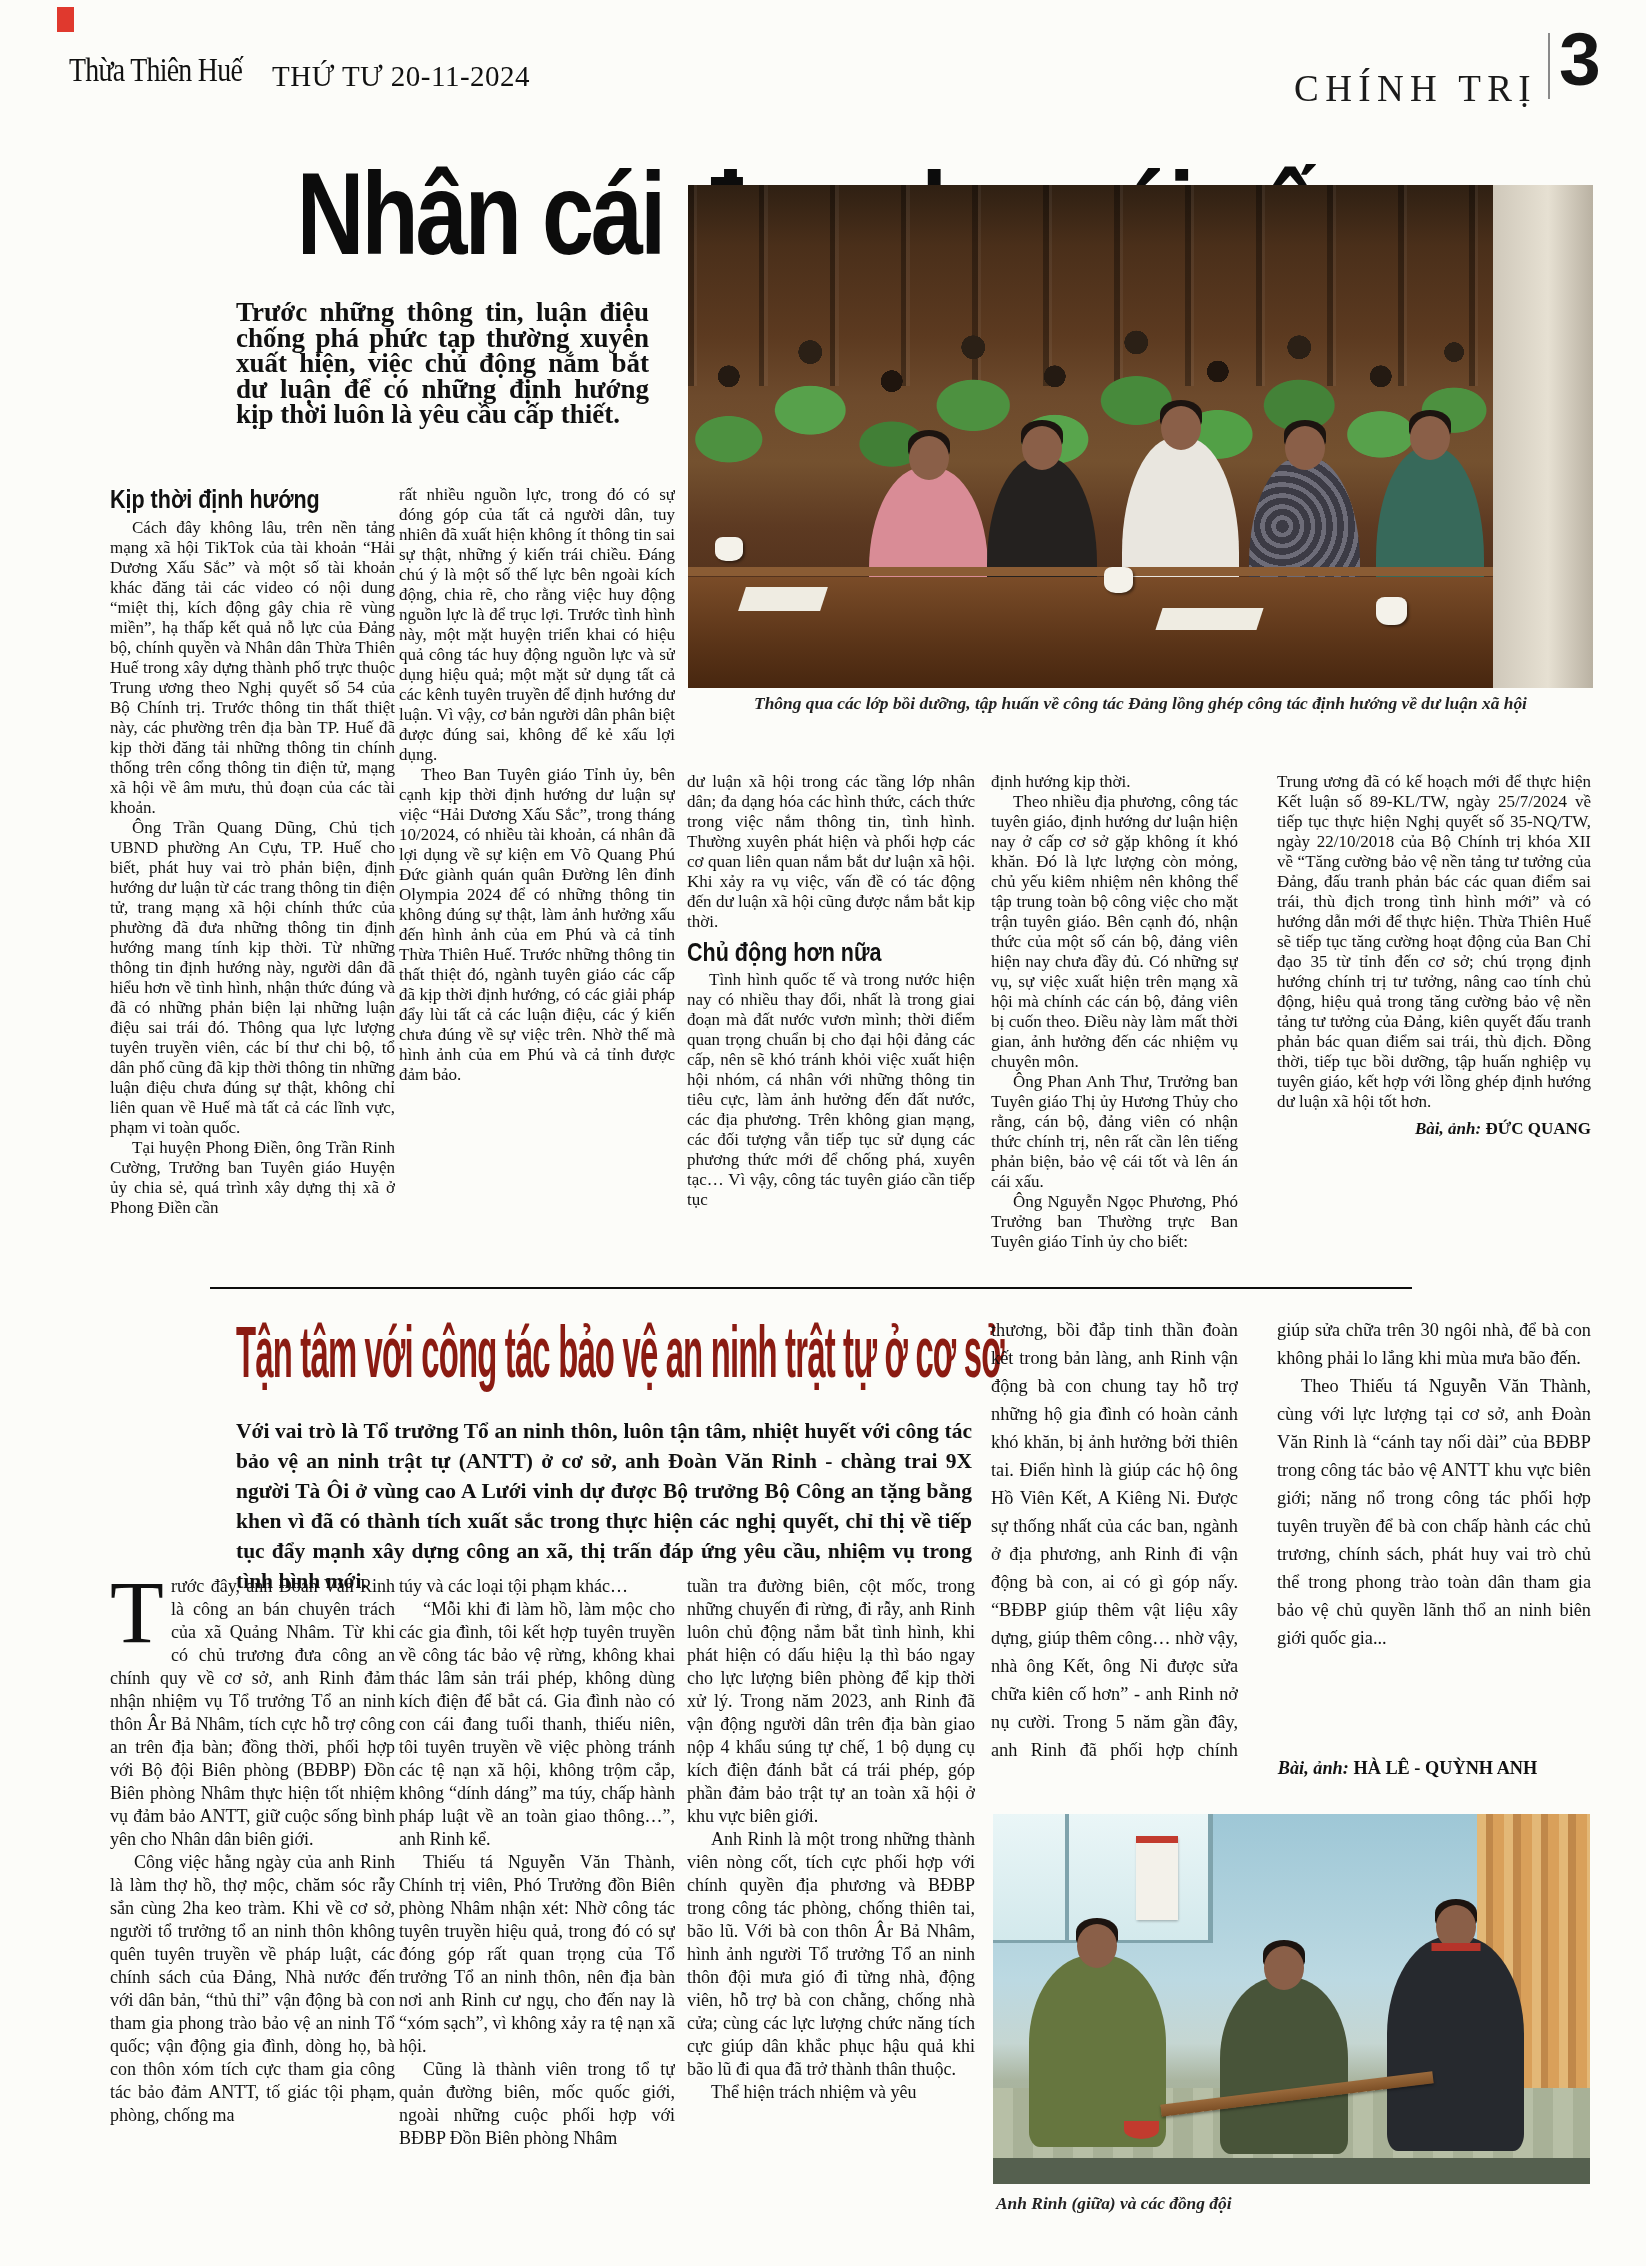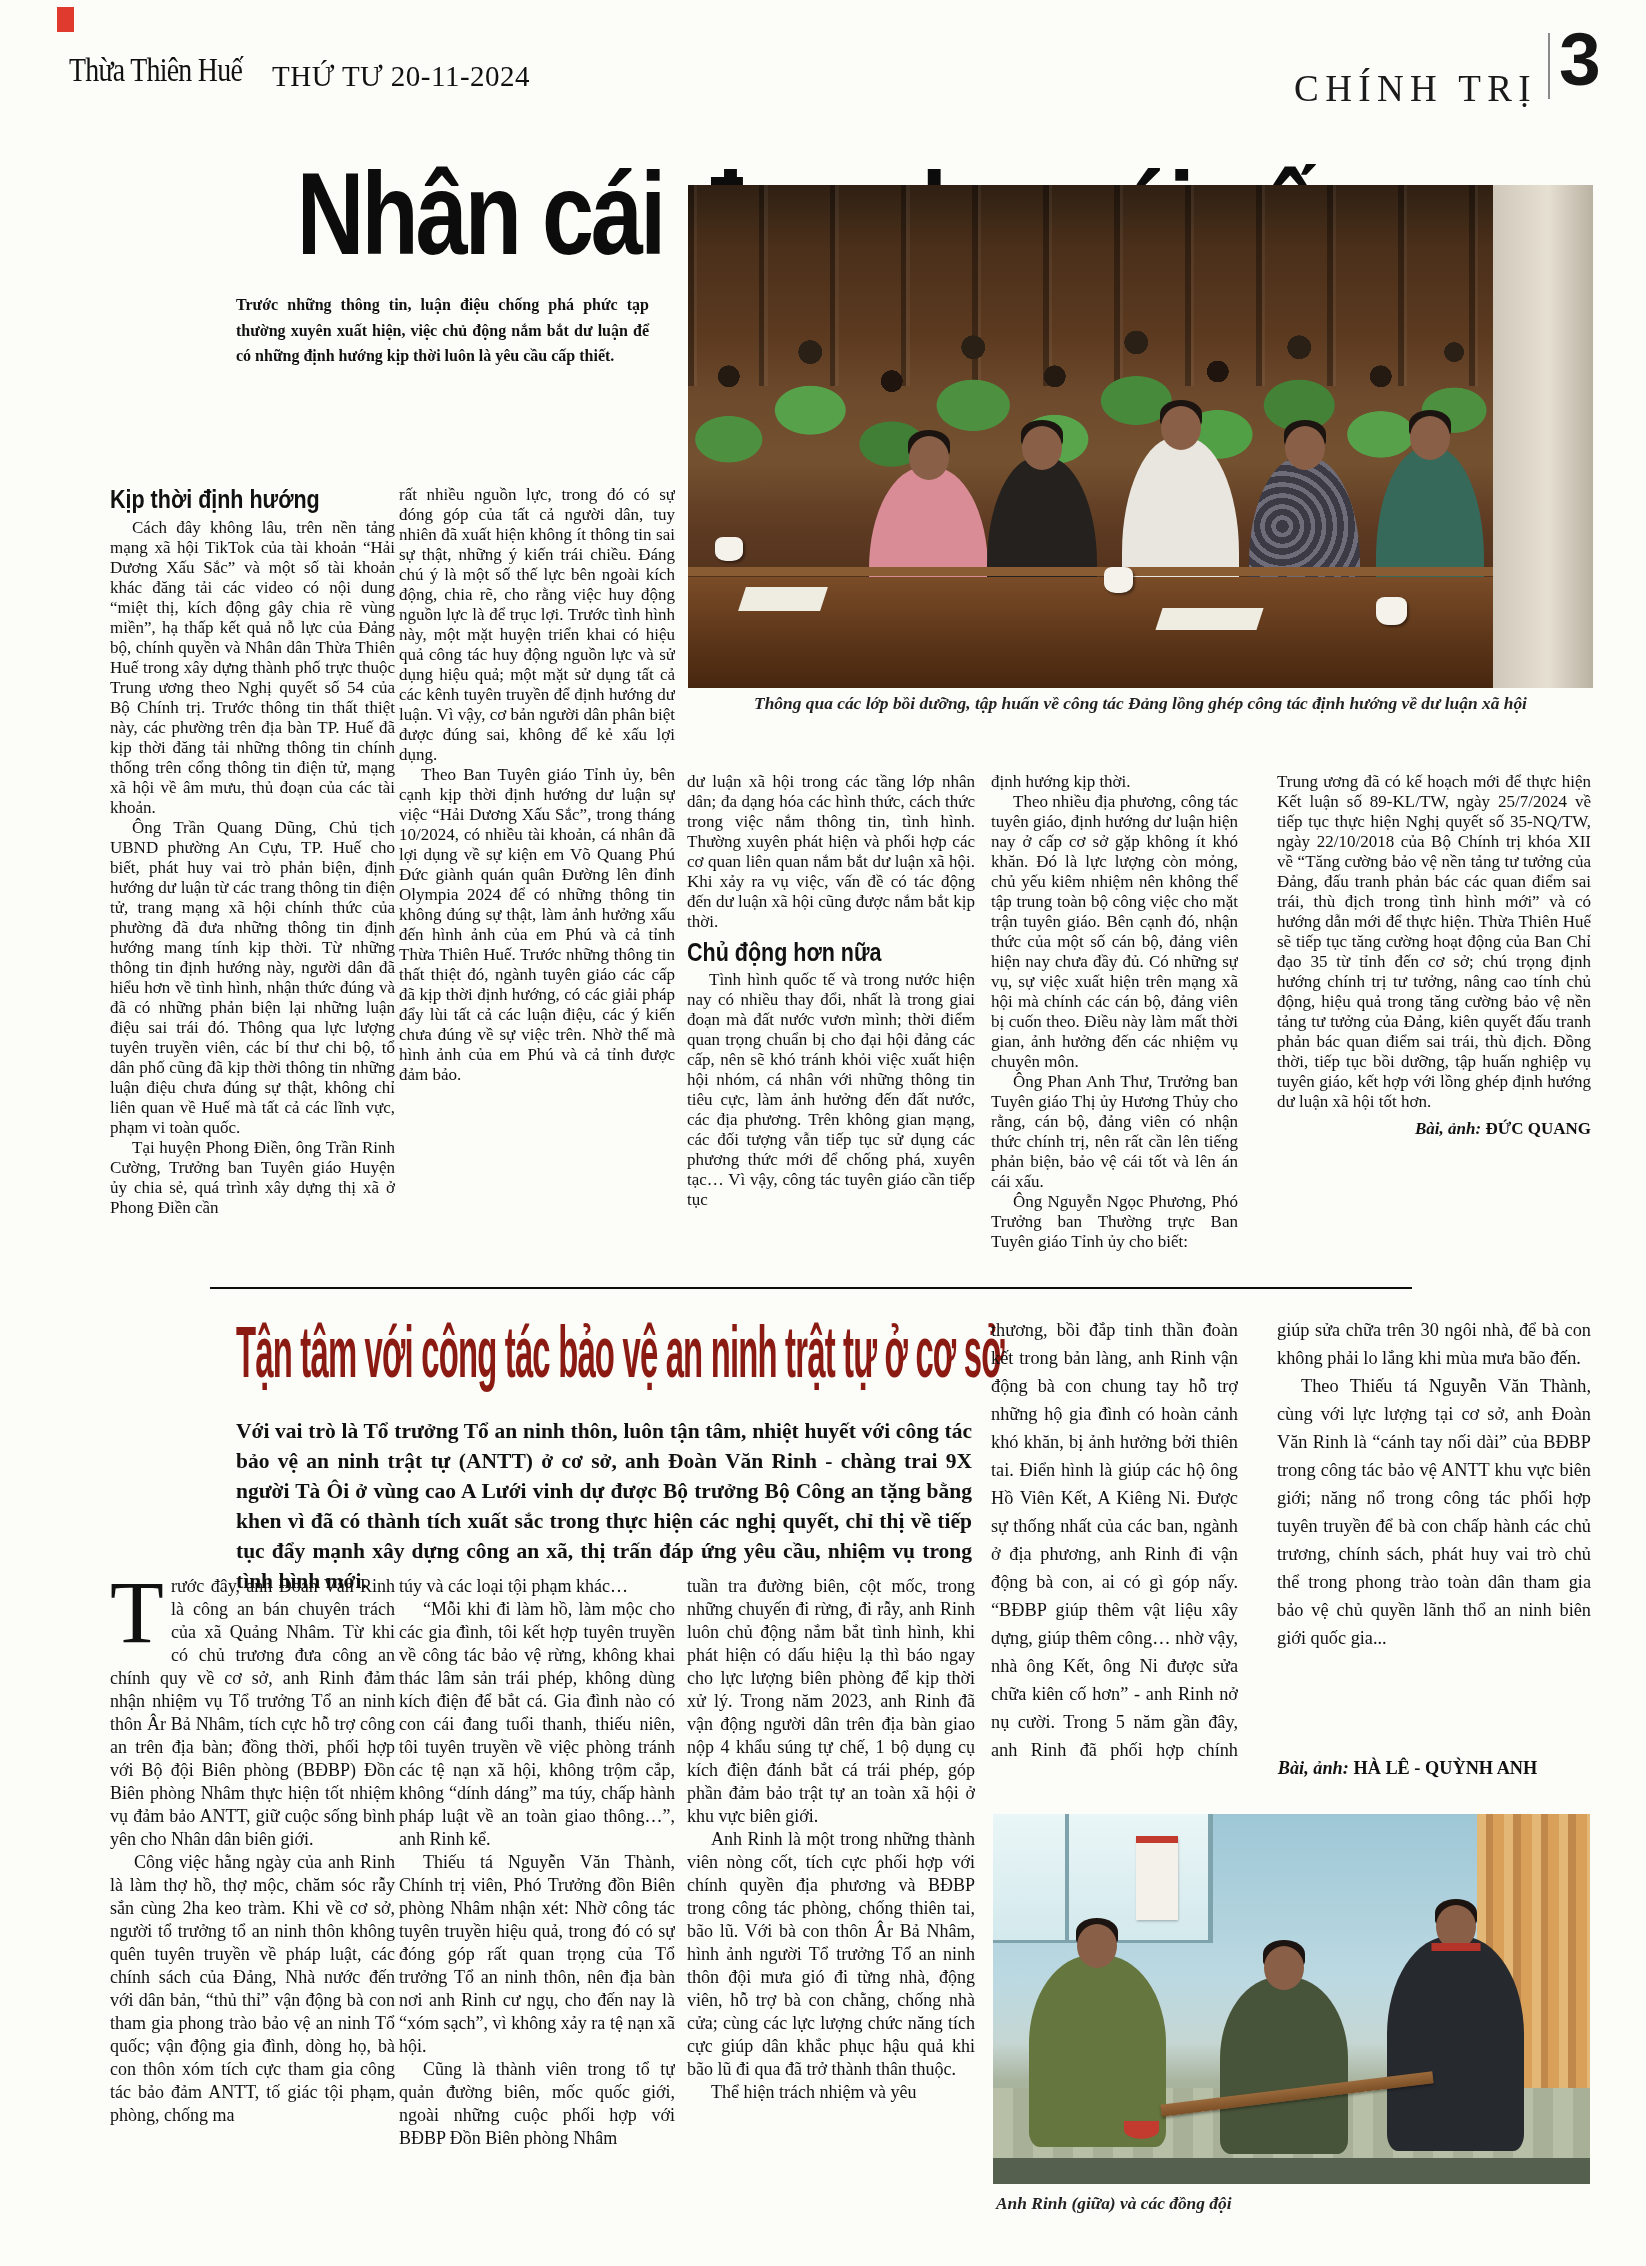"Trước những thông tin, luận" .a1-standfirst { font-size: 16px -> 27px; top: 292px -> 300px }
